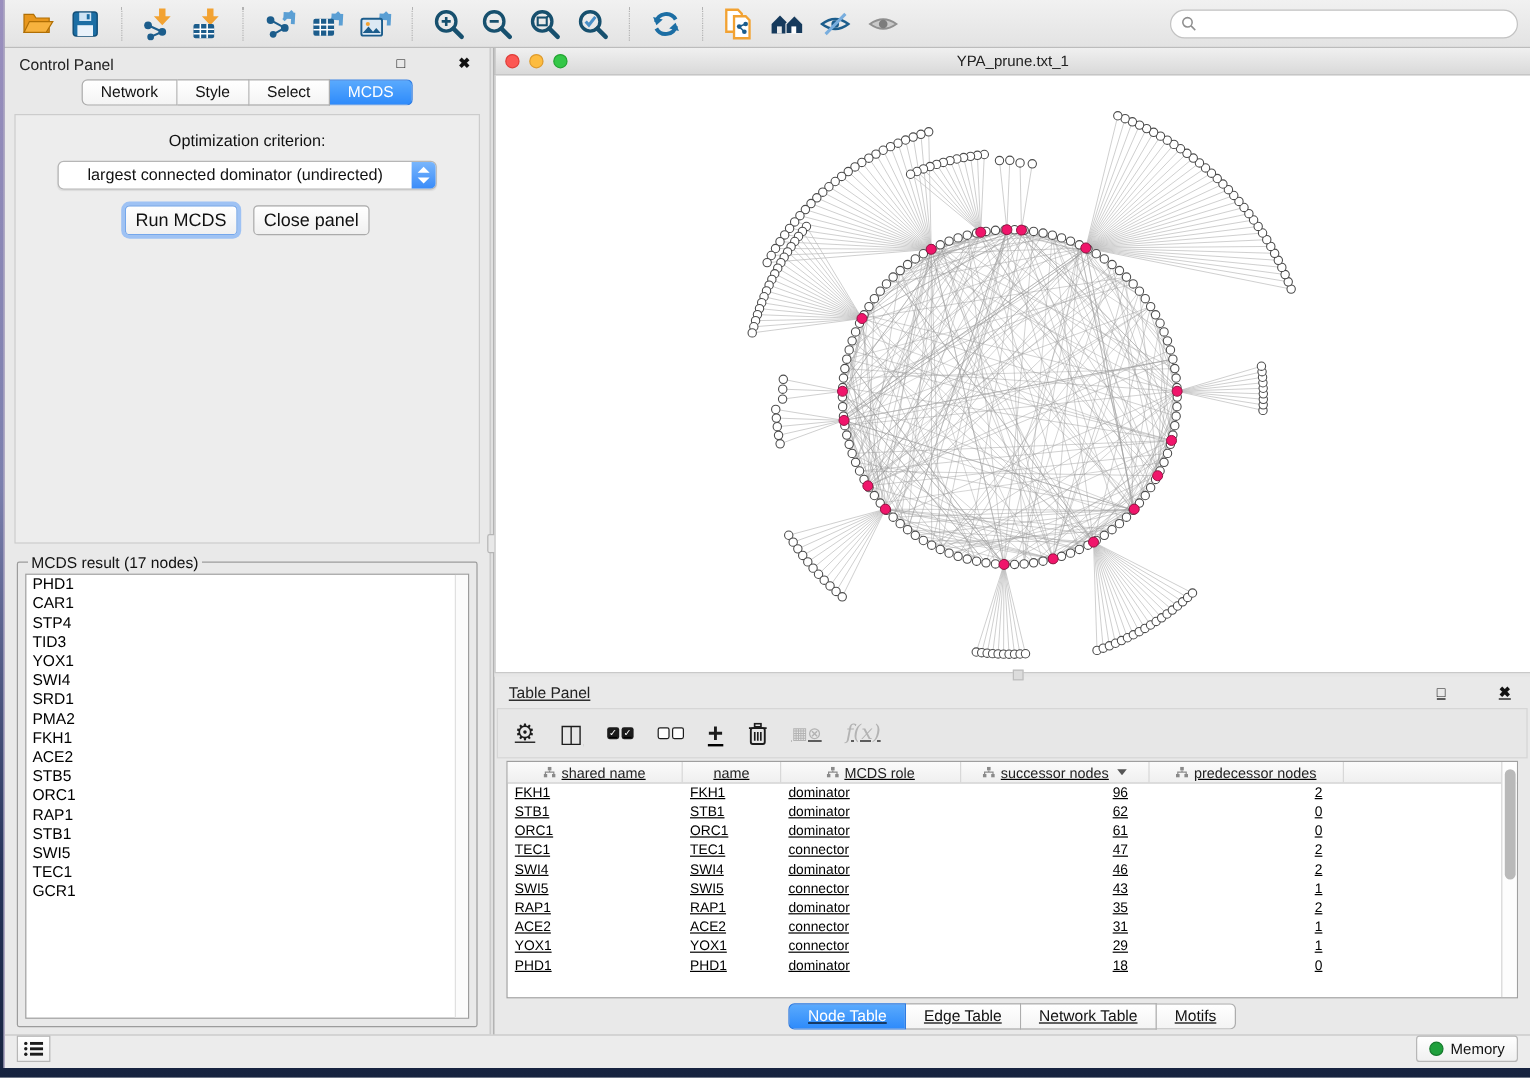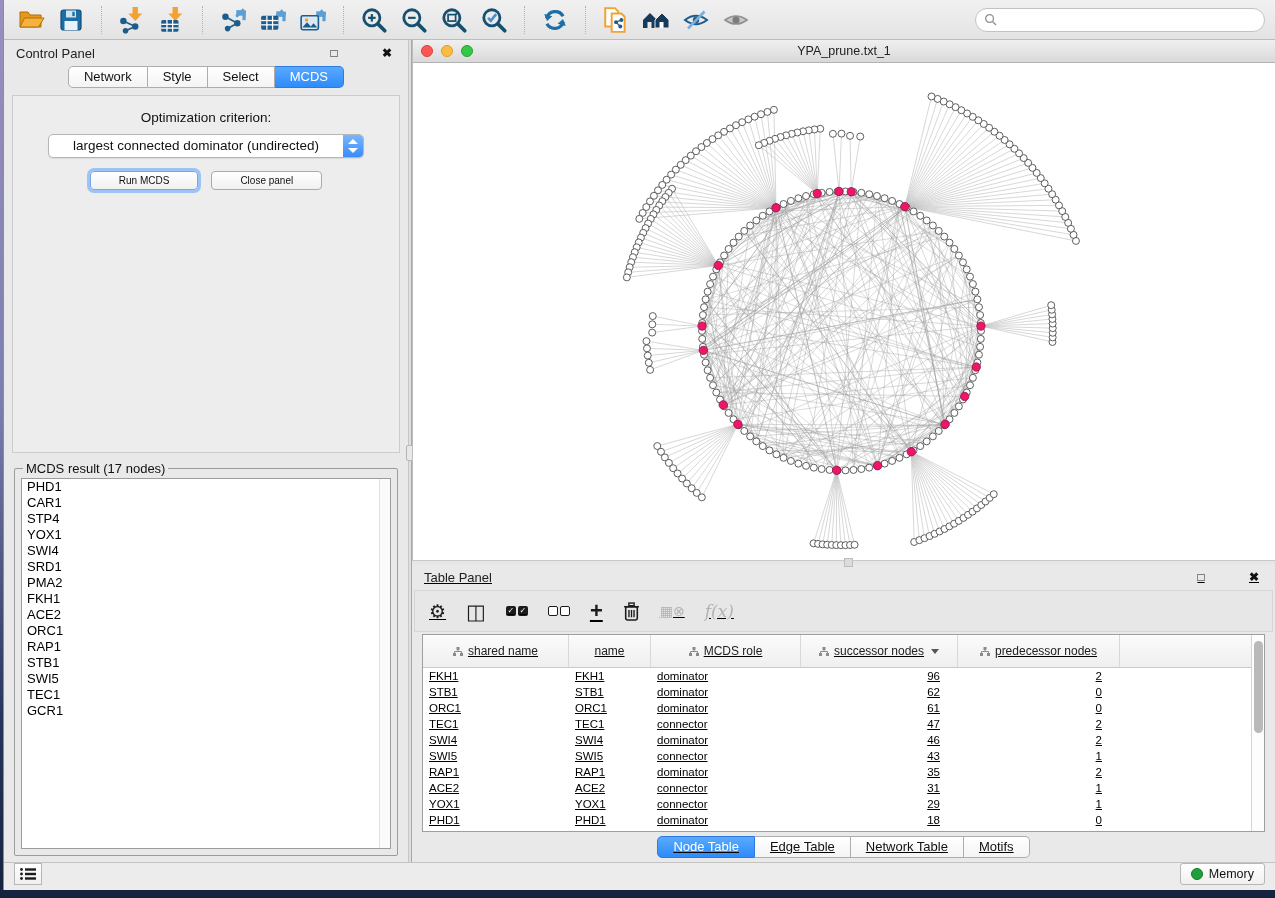"Run MCDS" .btn { font-size: 10px -> 15px; padding: 3px 28px -> 3px 8px }
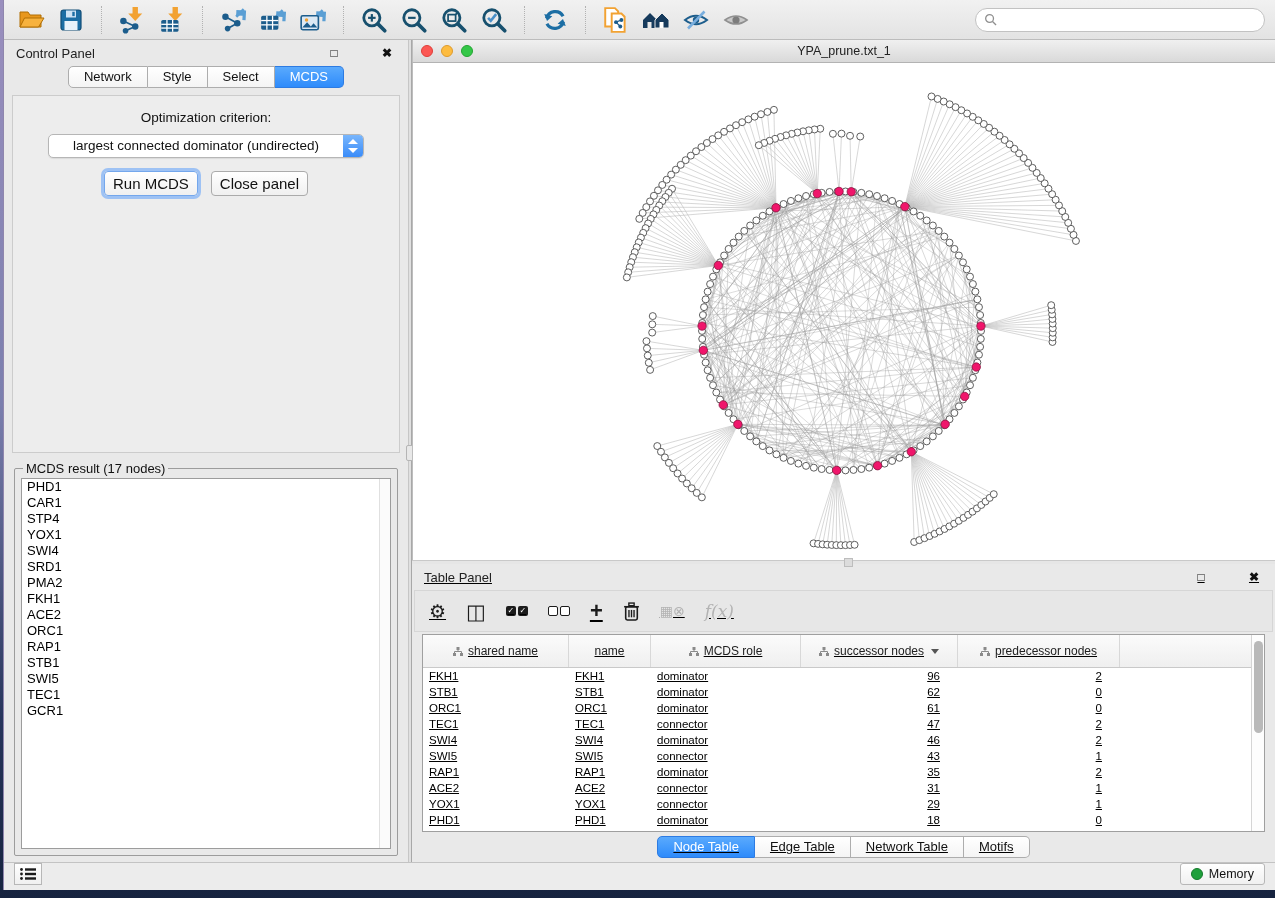"TID3" div.list-item { html: none -> <div>TID3</div> }
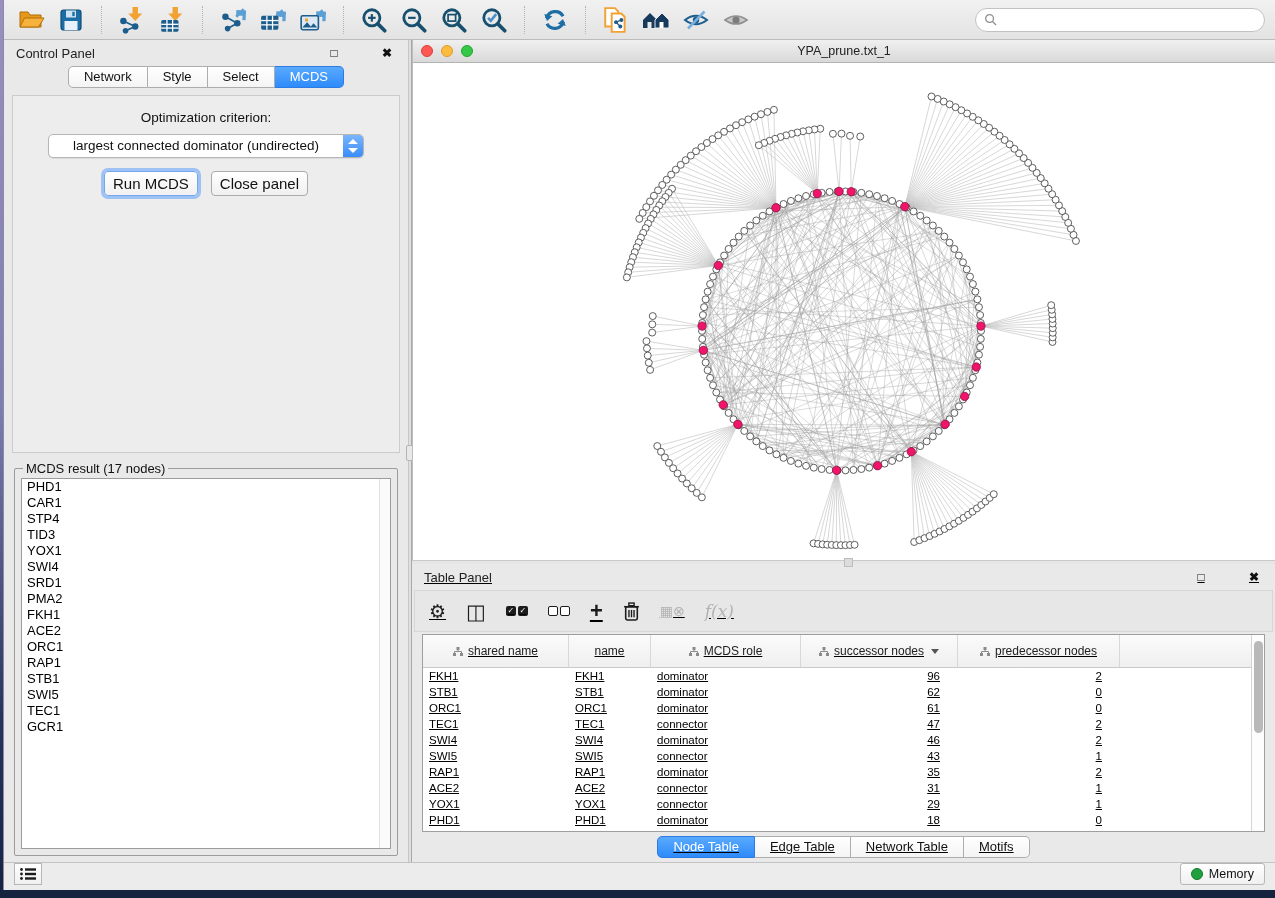"STB5" div.list-item { html: none -> <div>STB5</div> }
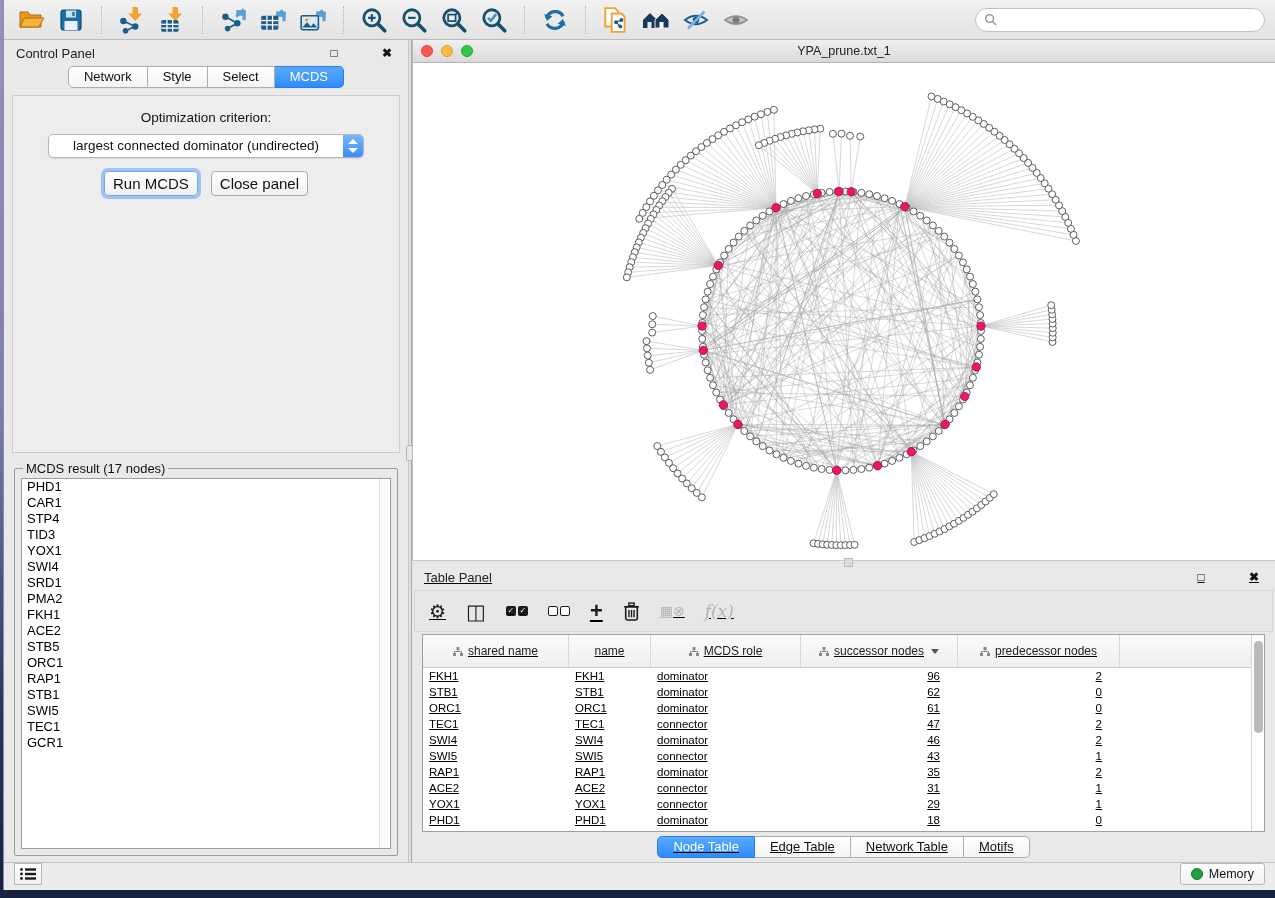"shared name" .grid-head { height: 33px -> 18px }
